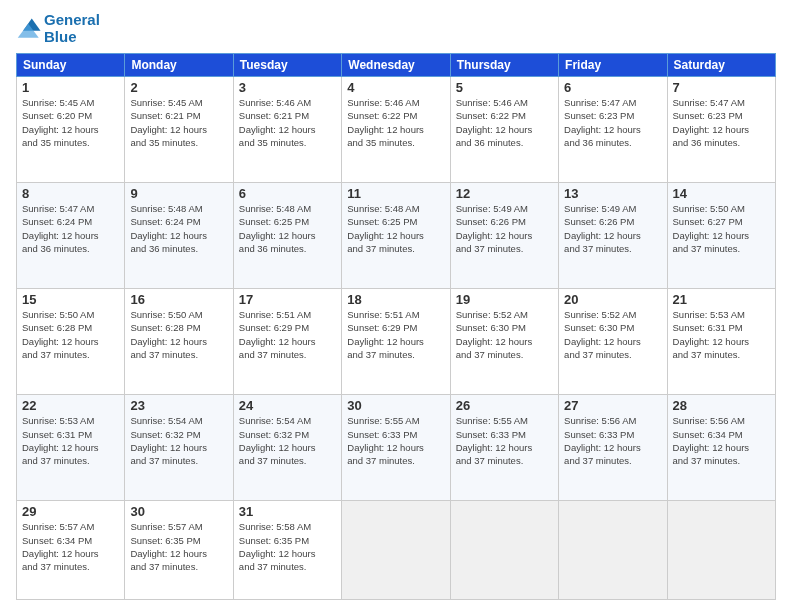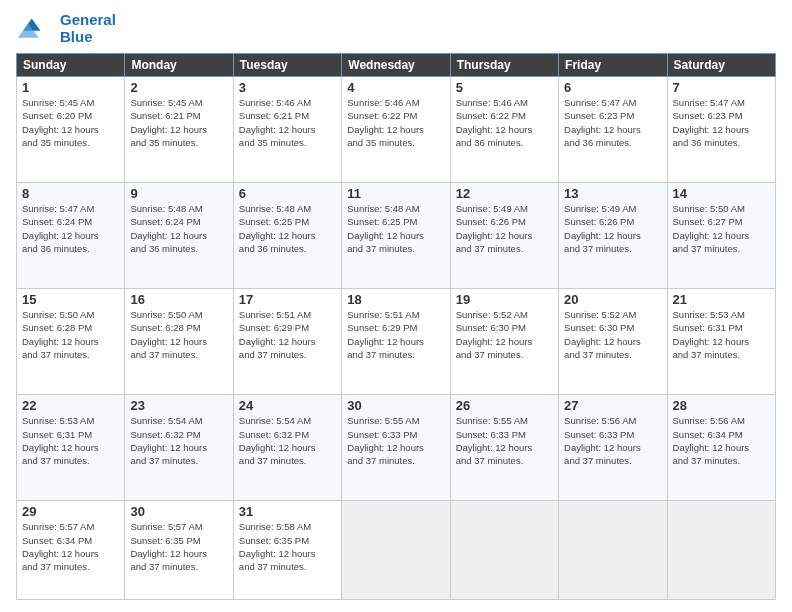"General" .logo { gap: 16px -> 0 }
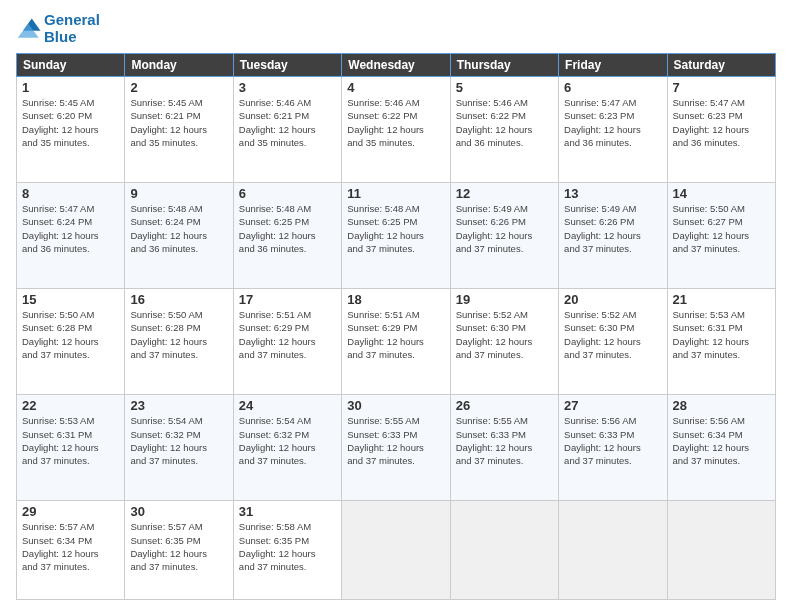"Sunday" .calendar th { background: #404040 -> #1d4ed8 }
